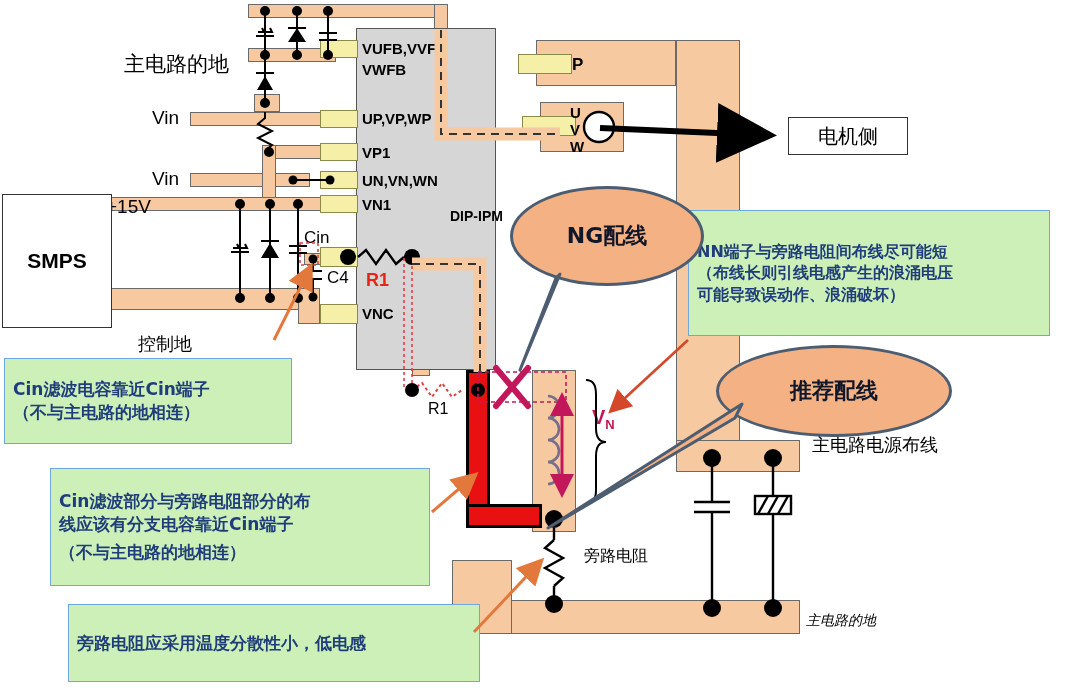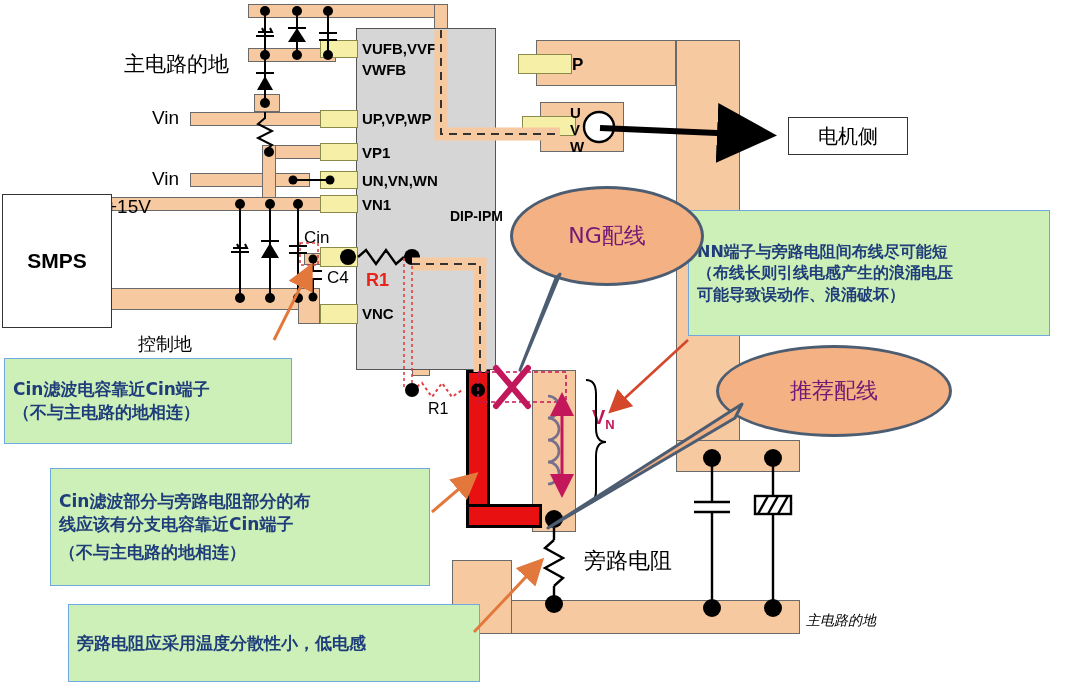"NG配线" .bubble { color: #701a75 -> #0f172a; font-weight: normal -> bold }
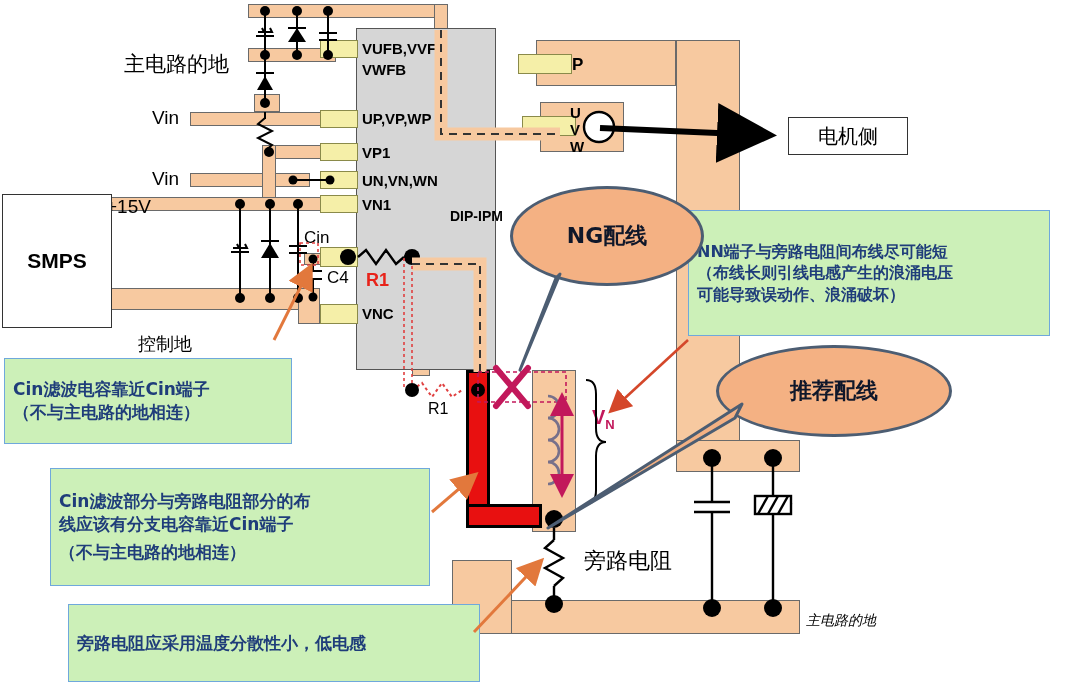"主电路电源布线" div.lbl { html: none -> <div>主电路电源布线</div> }
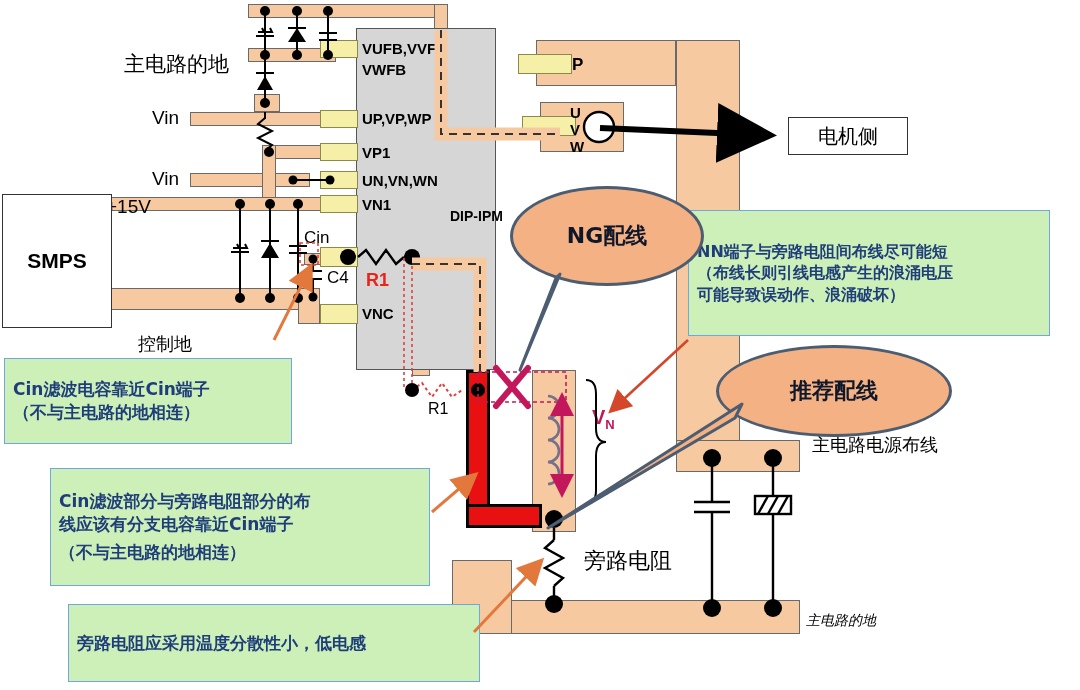"旁路电阻" div.lbl { font-size: 22px -> 16px }
